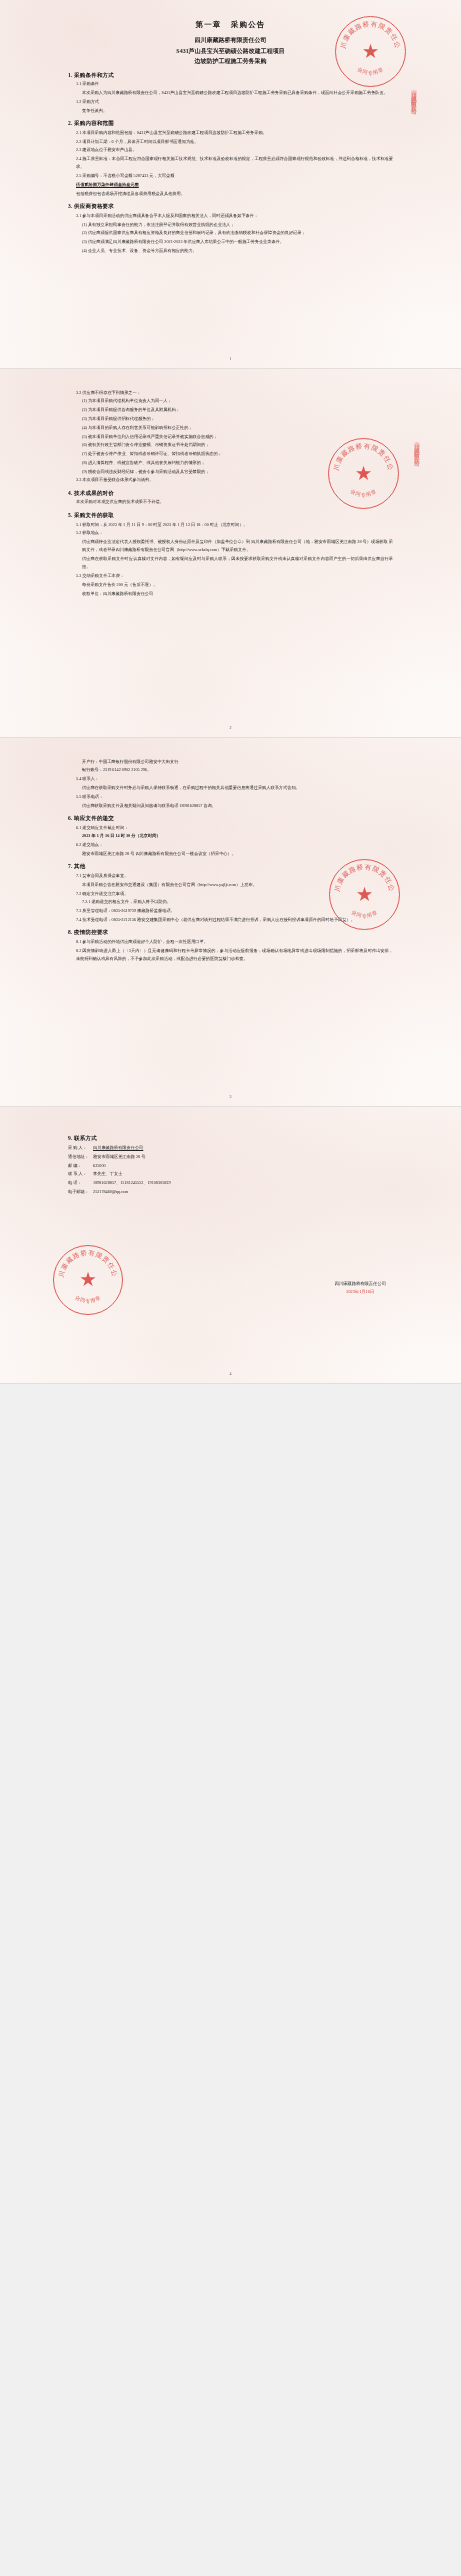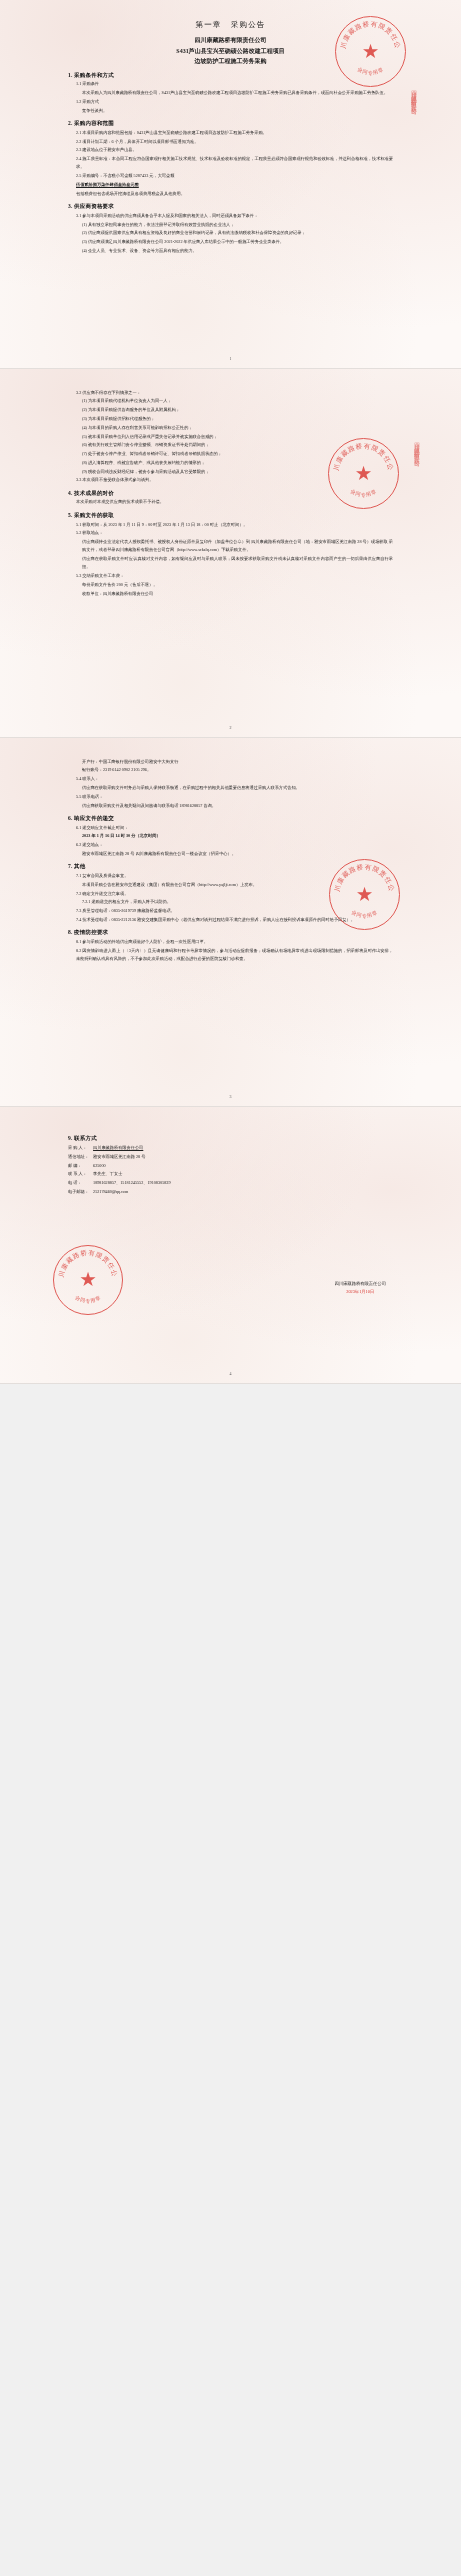"第一章 采购公告" .chapter { font-weight: normal -> bold }
